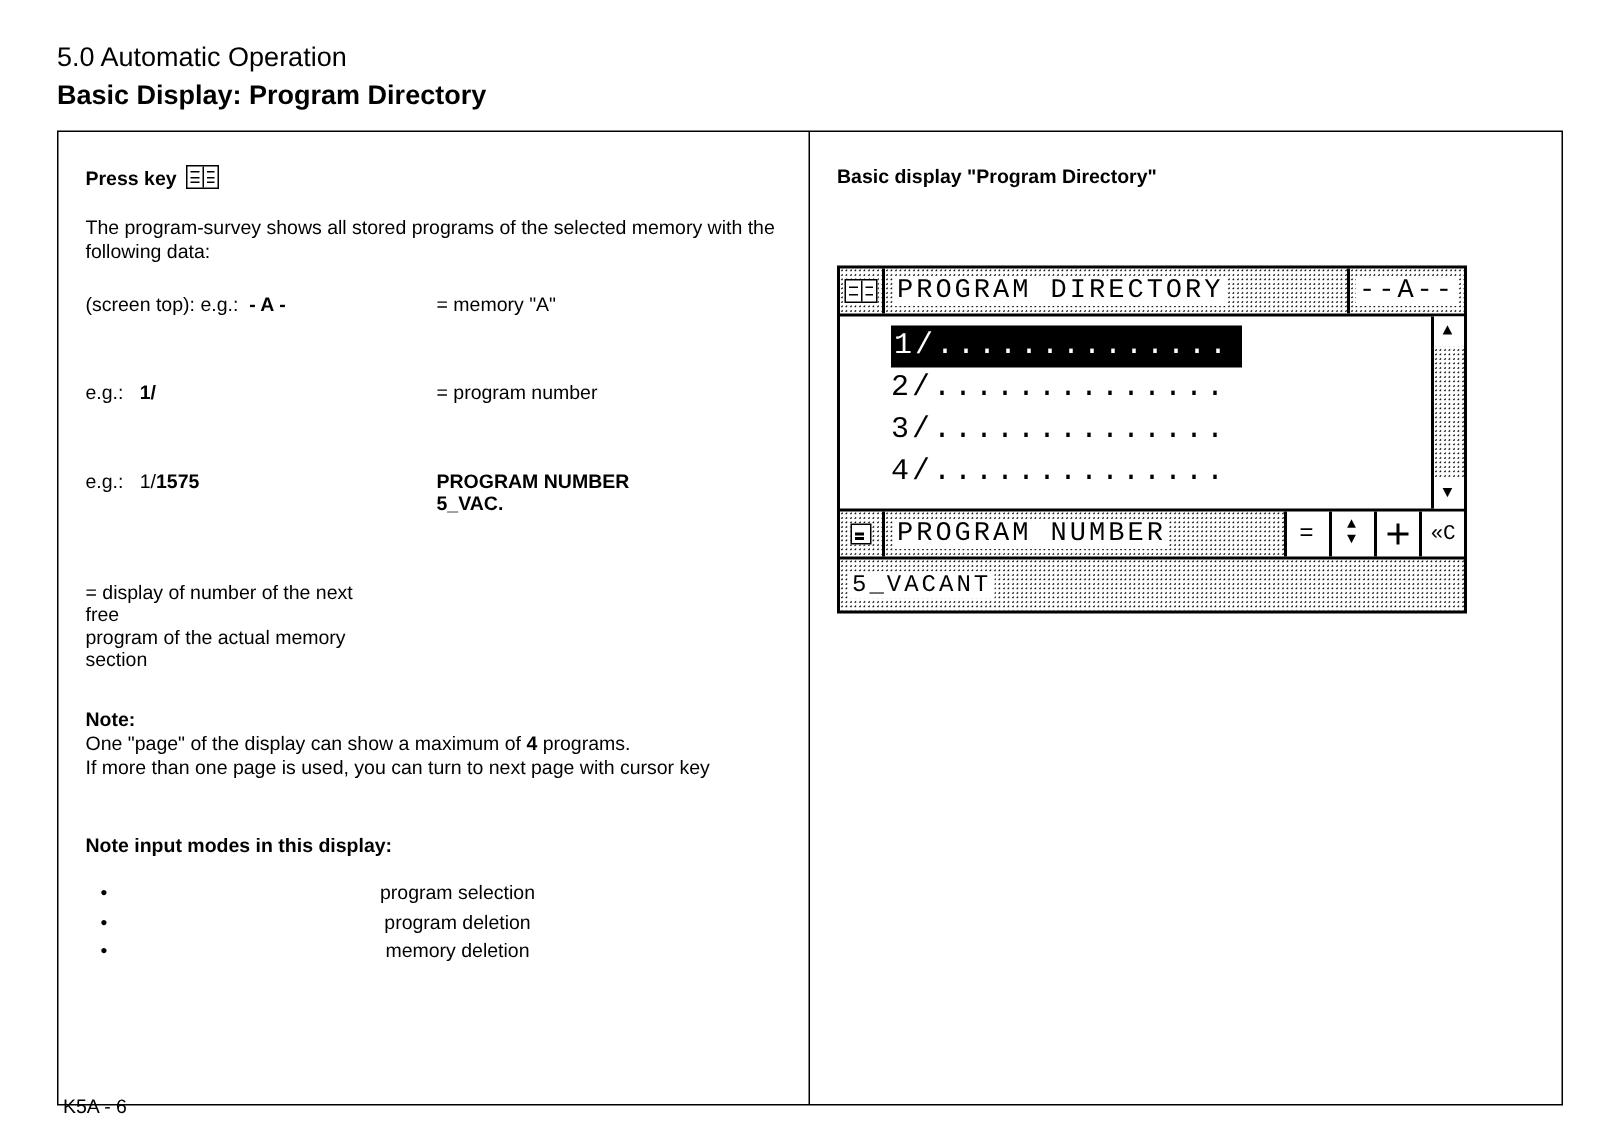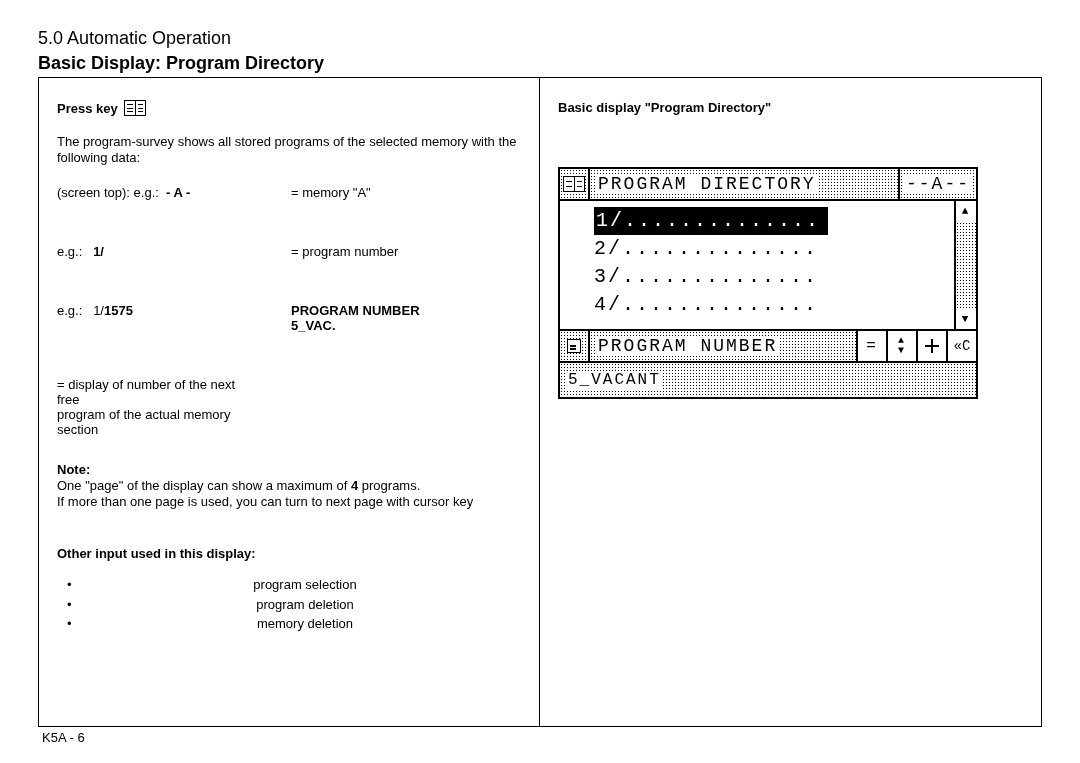"Basic Display: Program Directory" .title { margin-bottom: 3px -> 13px }
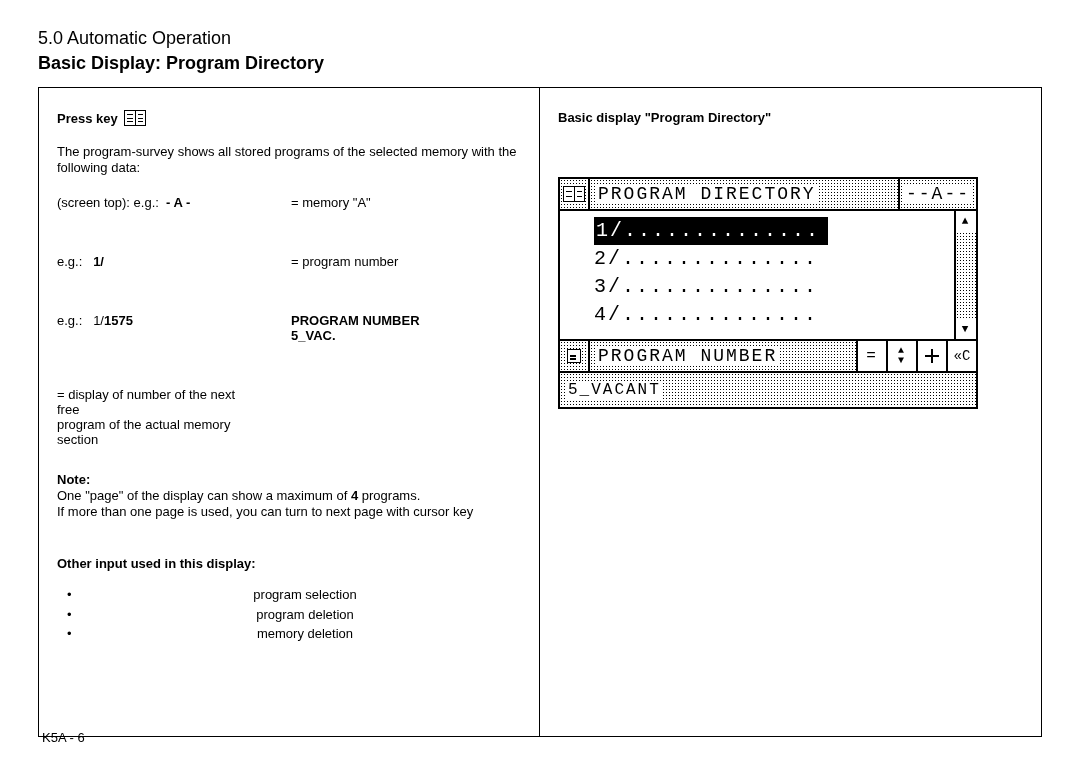"Other input used in this" div.modes-head { text: Other input used -> Note input modes }
